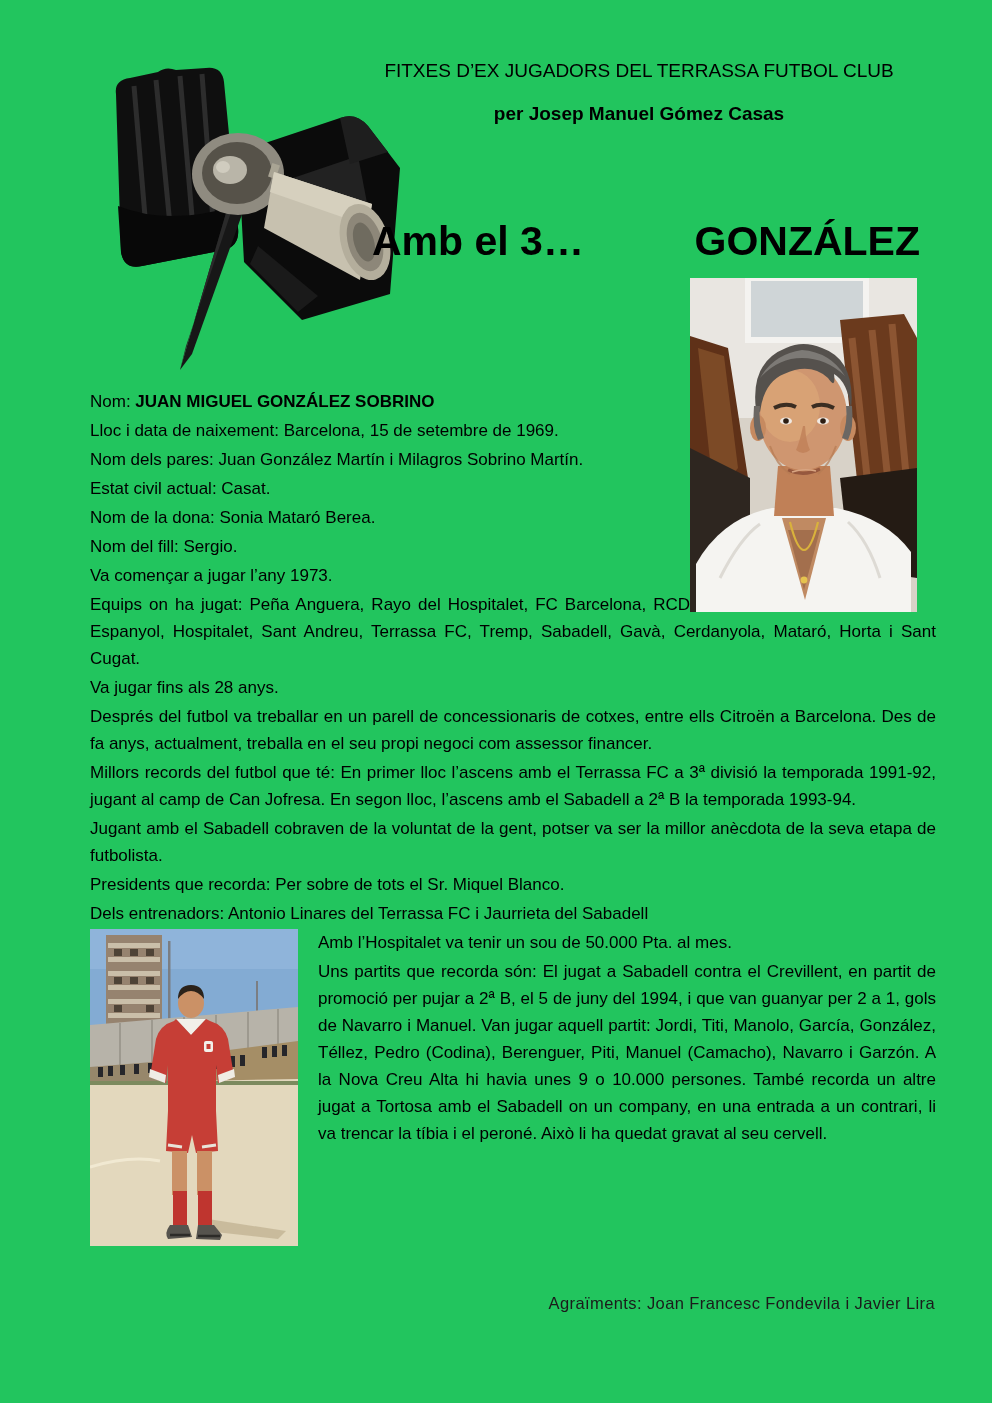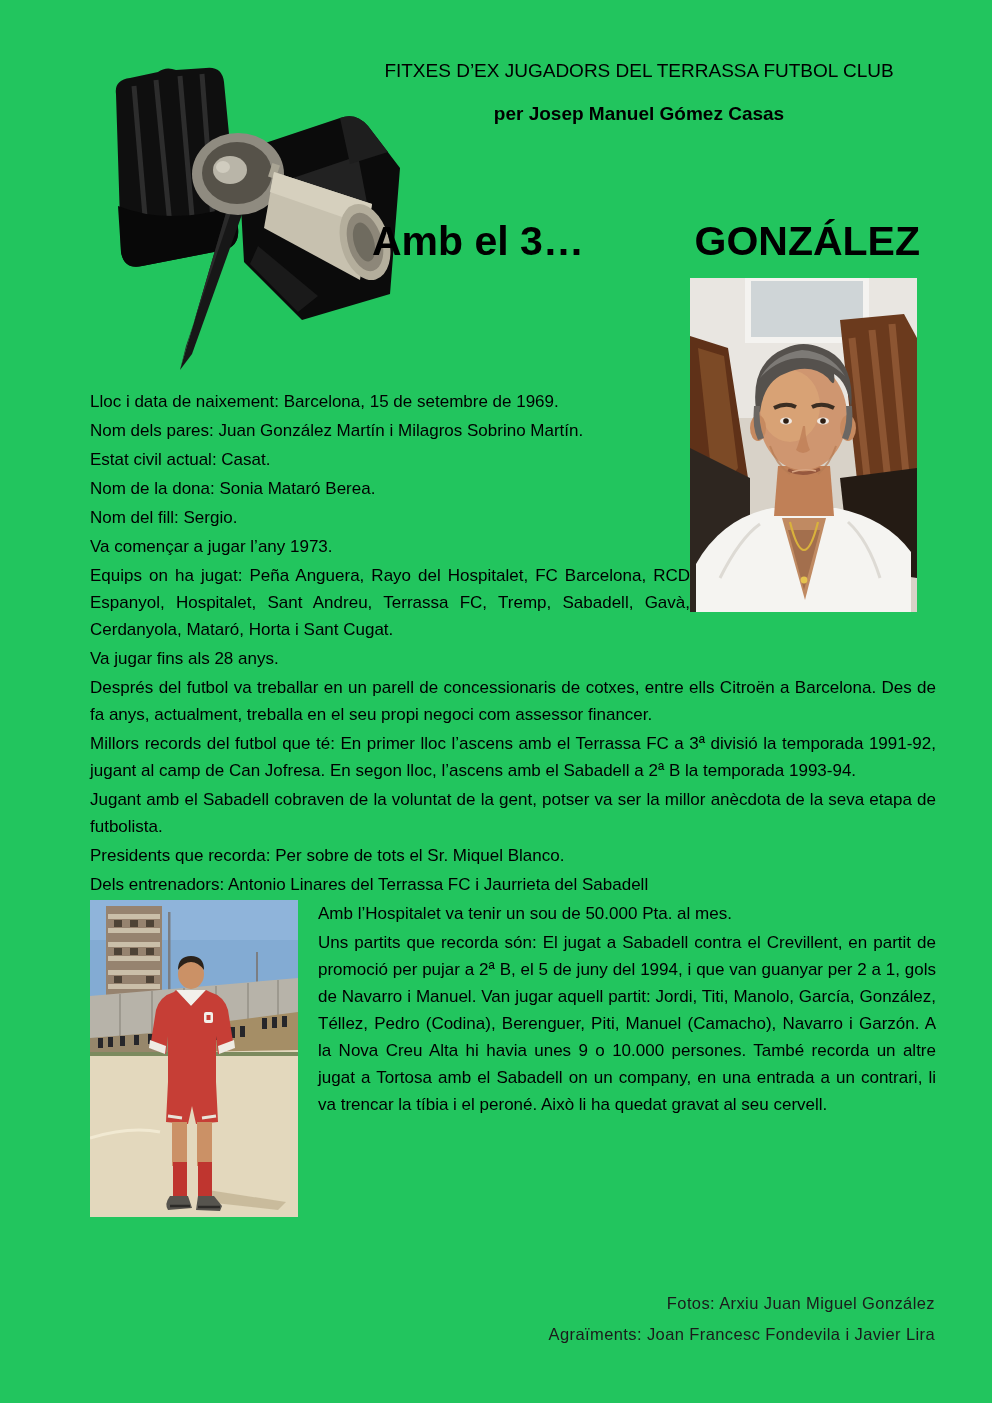"Nom: JUAN MIGUEL GONZÁLEZ SOBRINO" p { html: none -> <p><span>Nom: </span><span>JUAN MIGUEL GONZÁLEZ SOBRINO</span></p> }
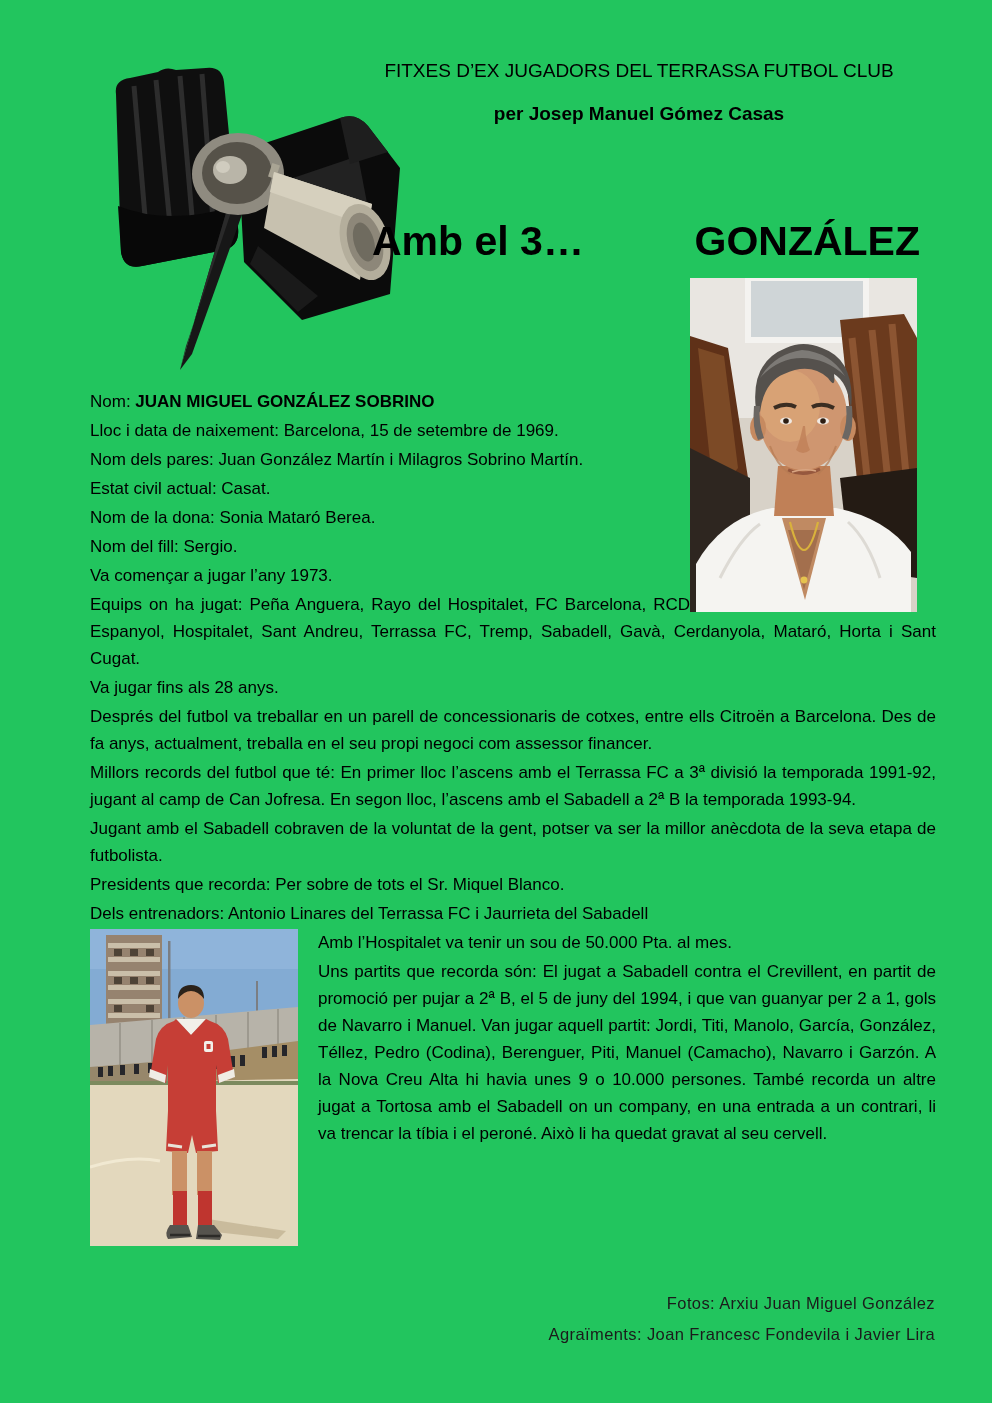"Fotos: Arxiu Juan Miguel González" div { html: <div>Fotos: Arxiu Juan Miguel González</div> -> none }
